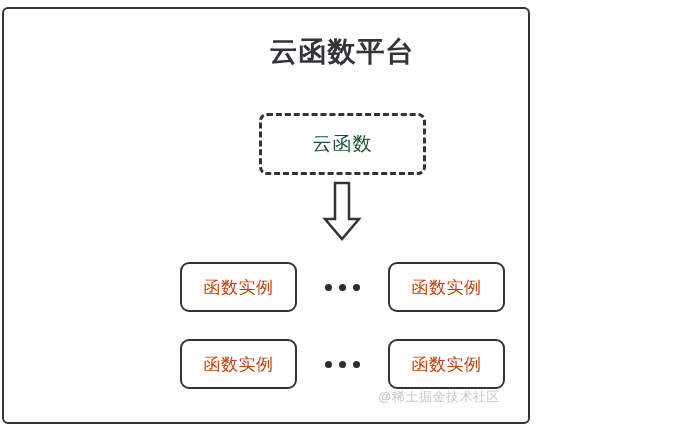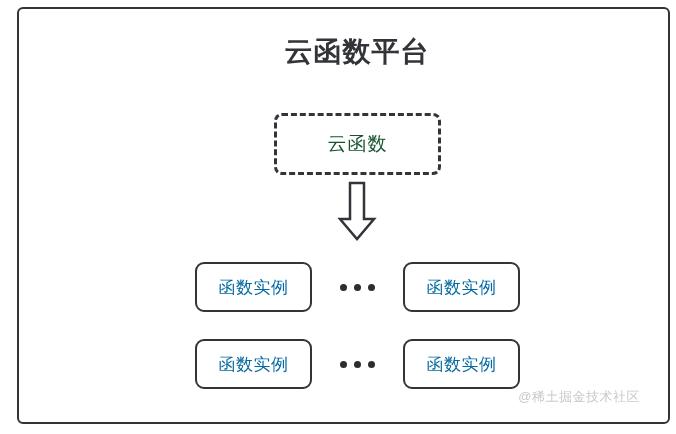"云函数平台" .outer-frame { left: 17px -> 2px; width: 653px -> 528px }
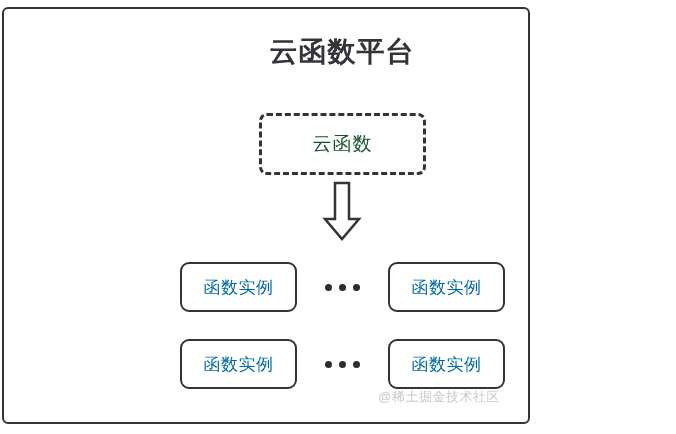"函数实例" .instance-label { color: #0369a1 -> #c2410c }
